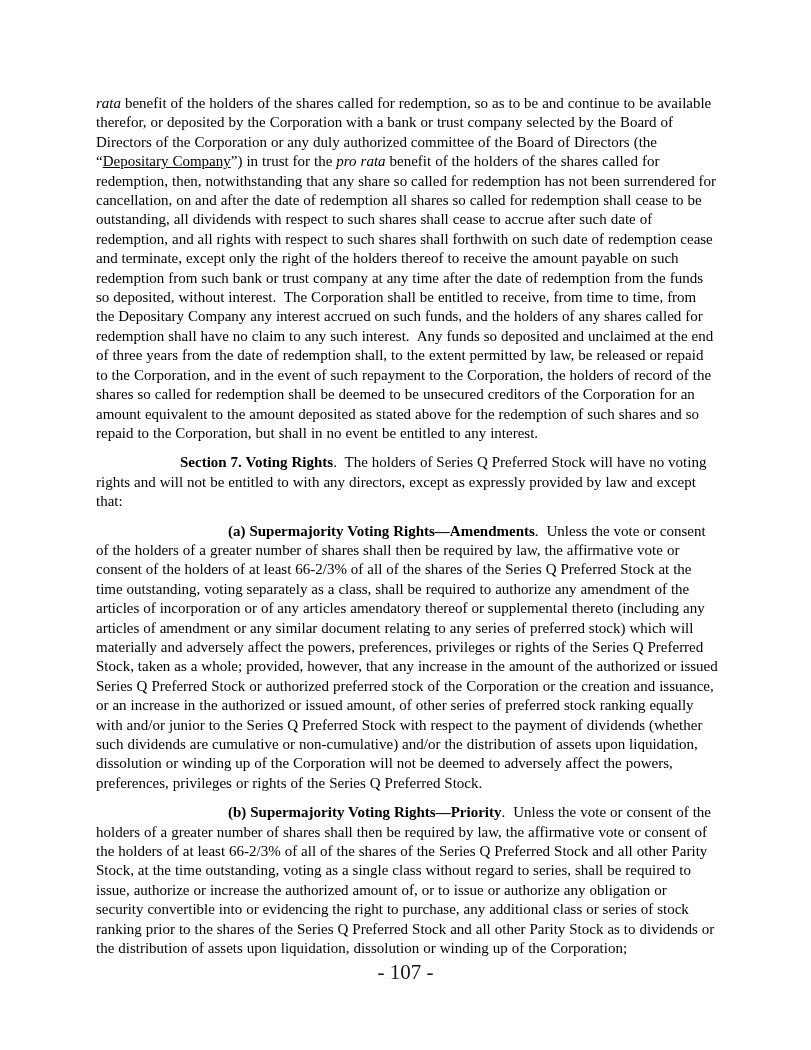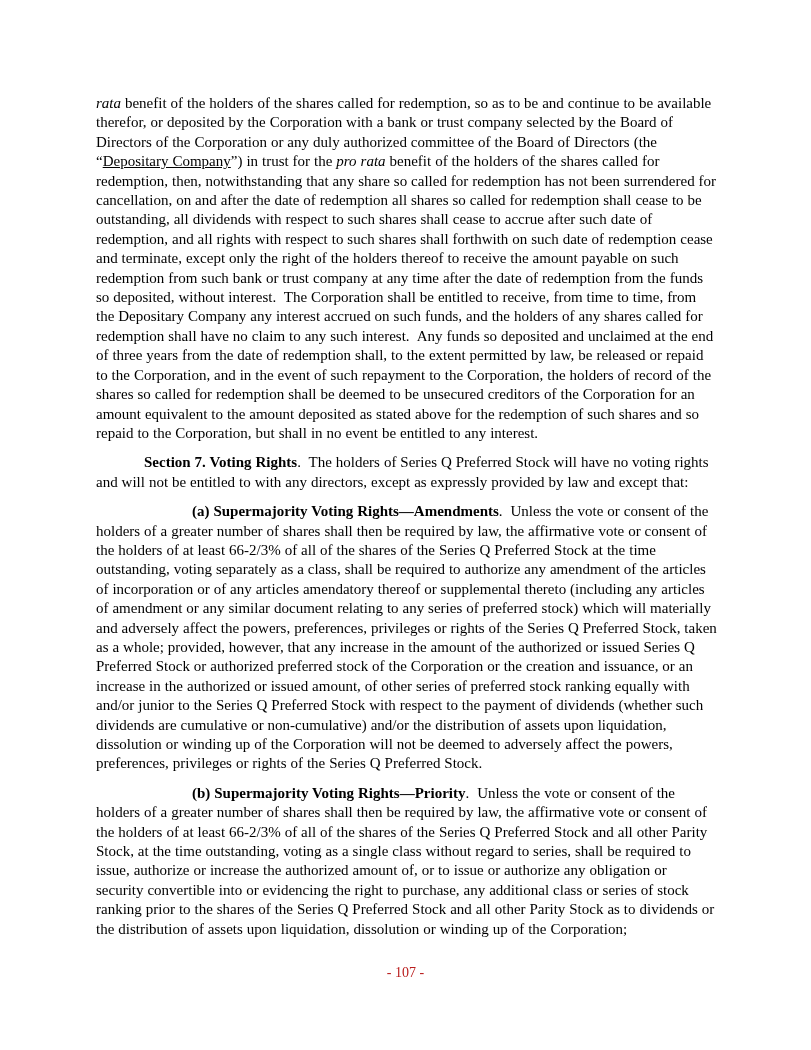"Section 7. Voting Rights" .run.bold { margin-left: none -> 36px }
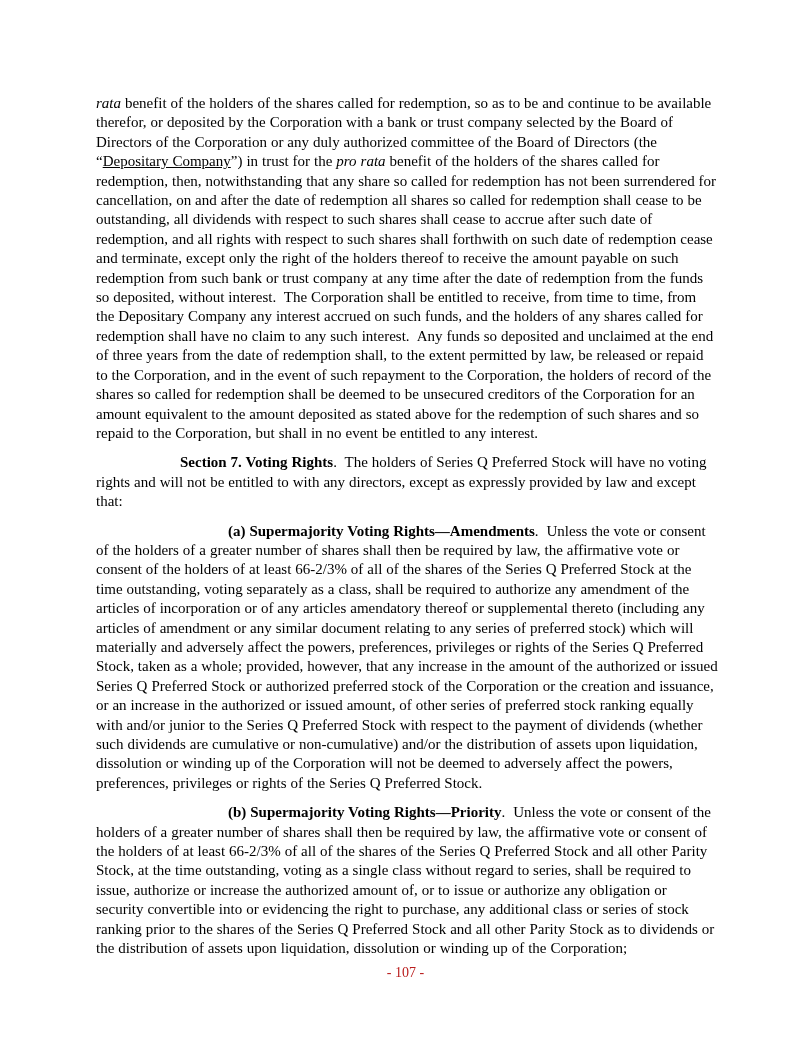"- 107 -" .page-number { color: #b91c1c -> #0f172a; font-size: 14px -> 21px }
